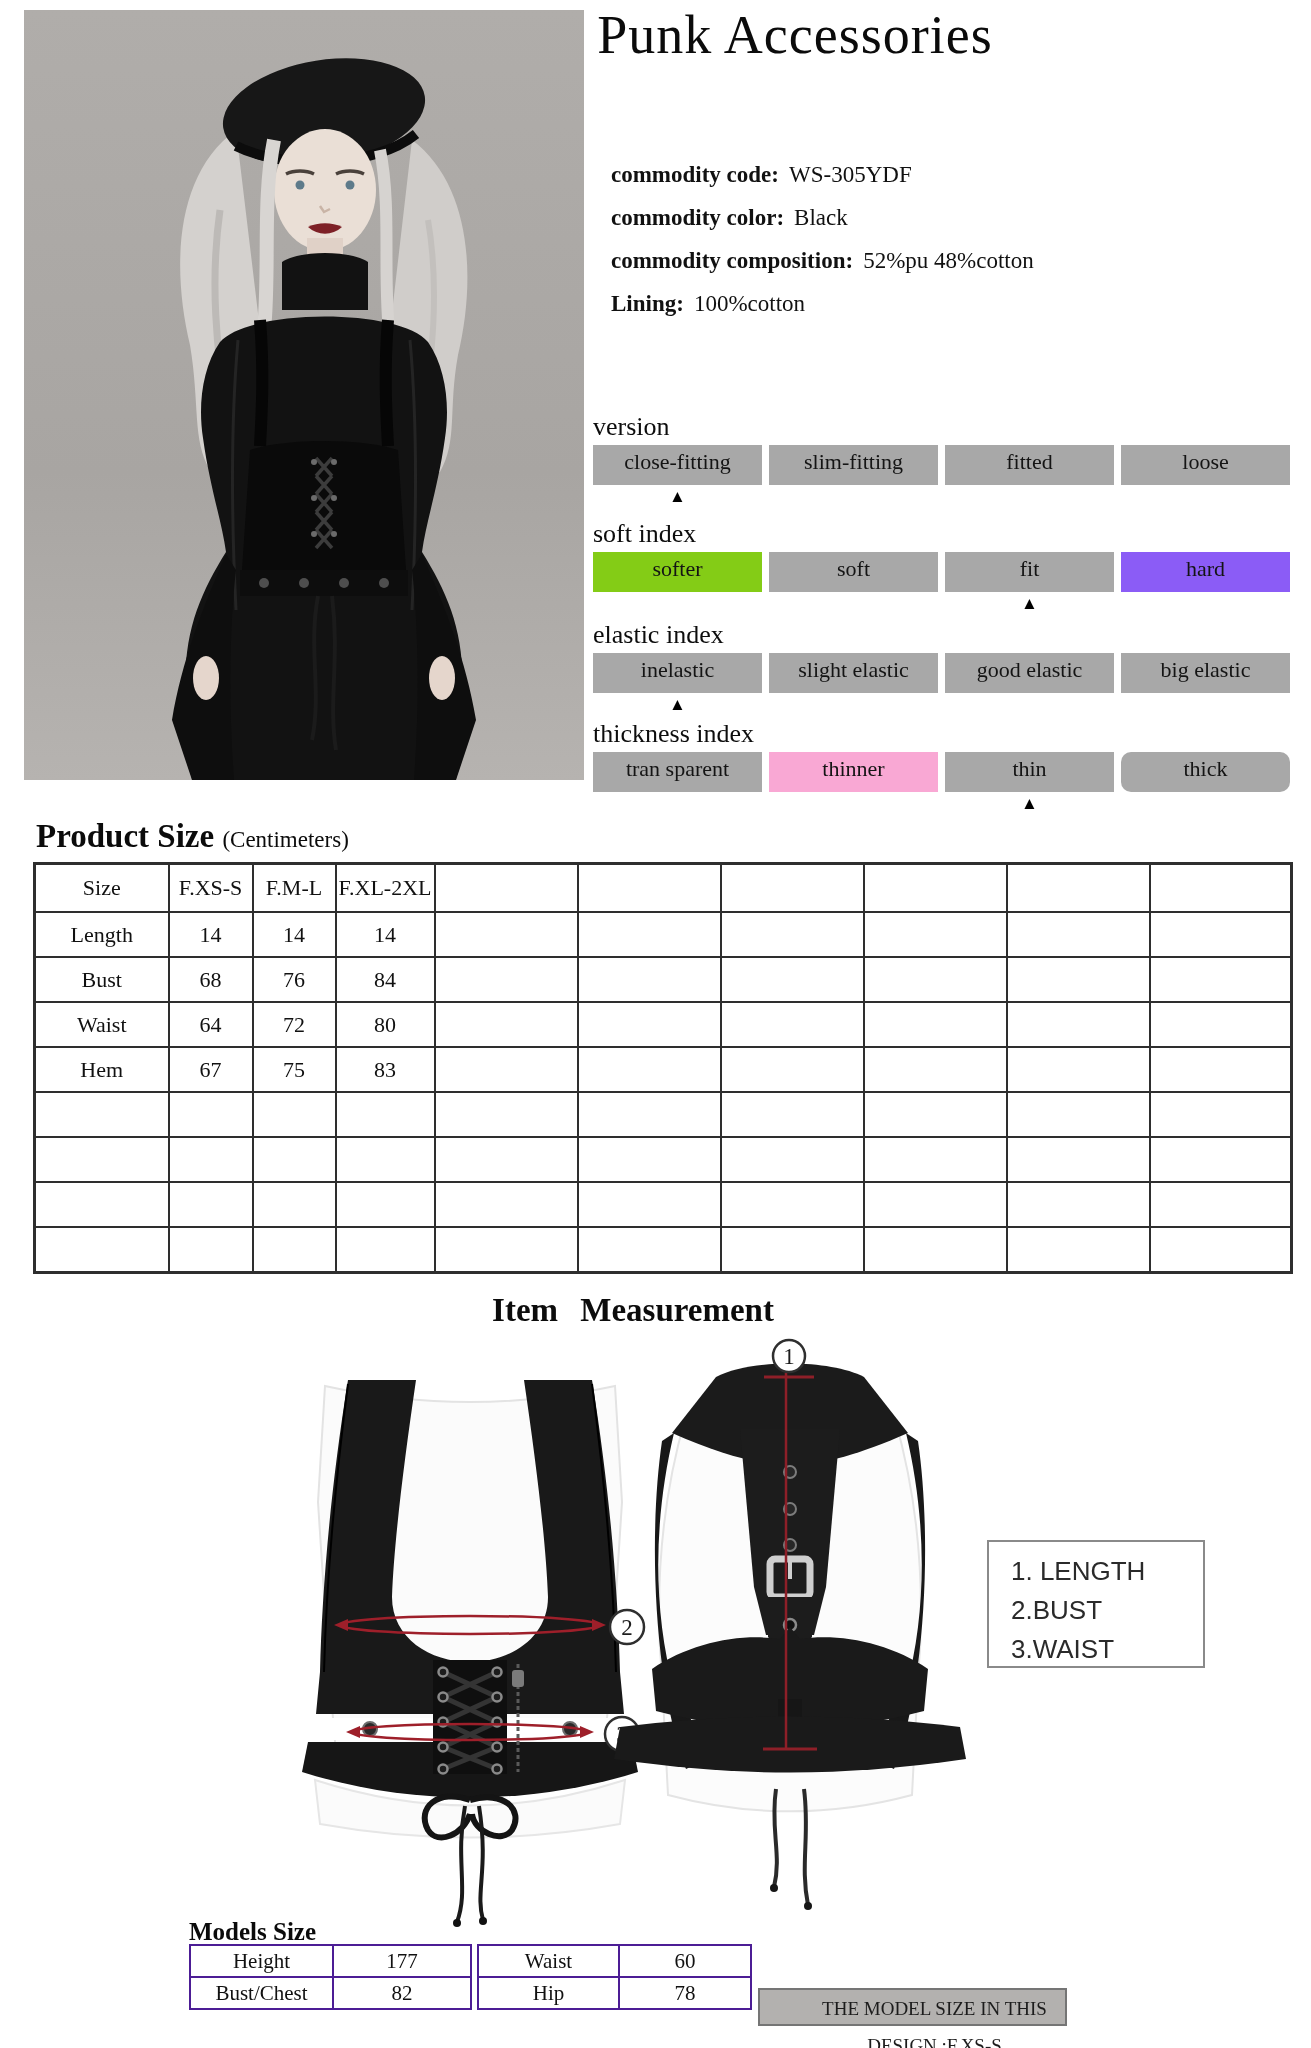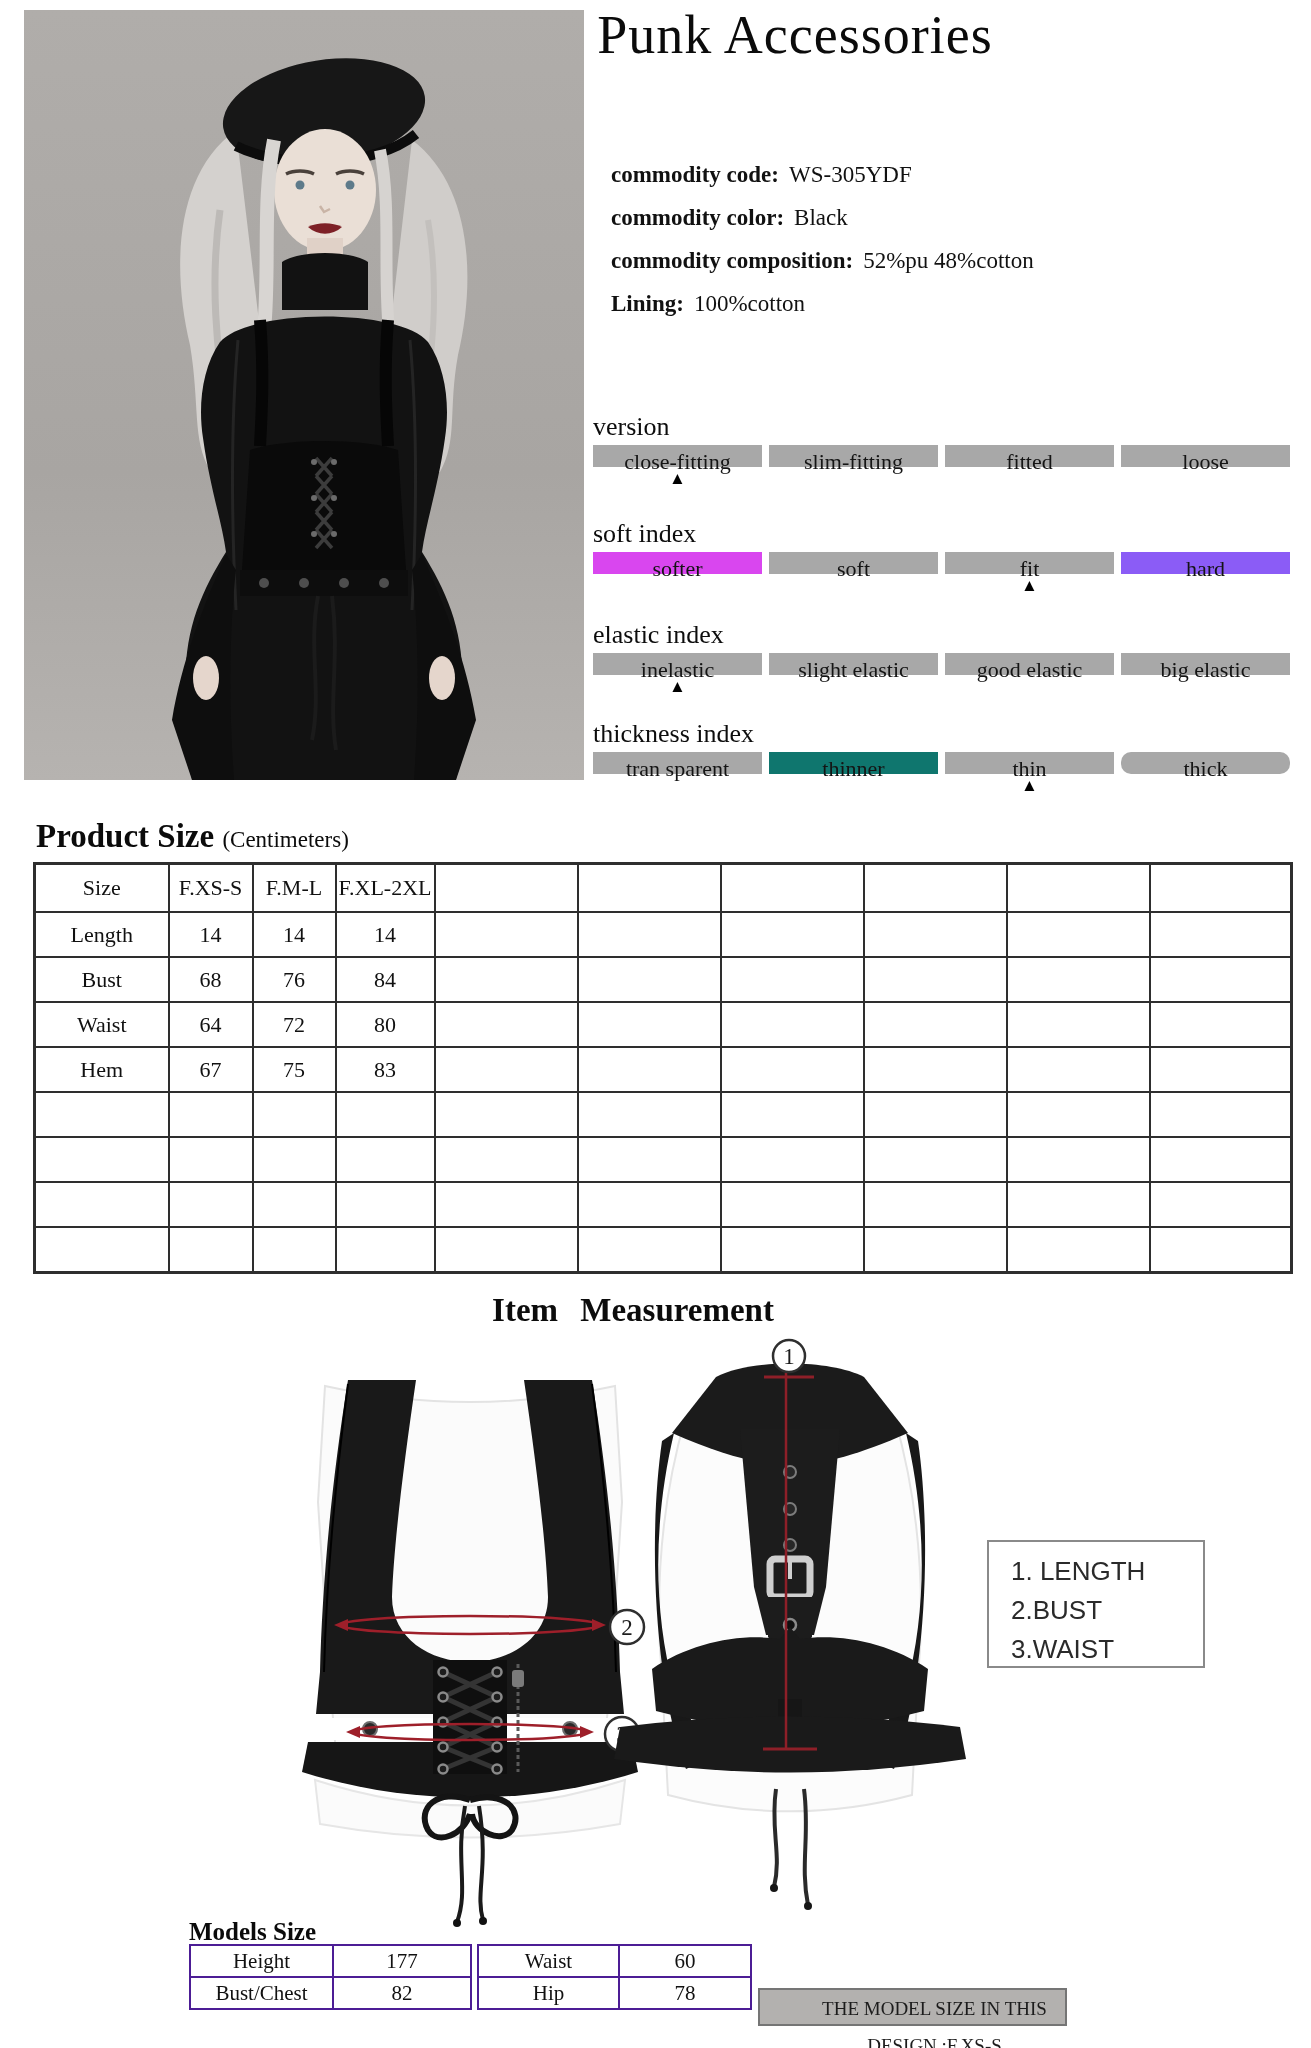"close-fitting" .bar { height: 22px -> 40px }
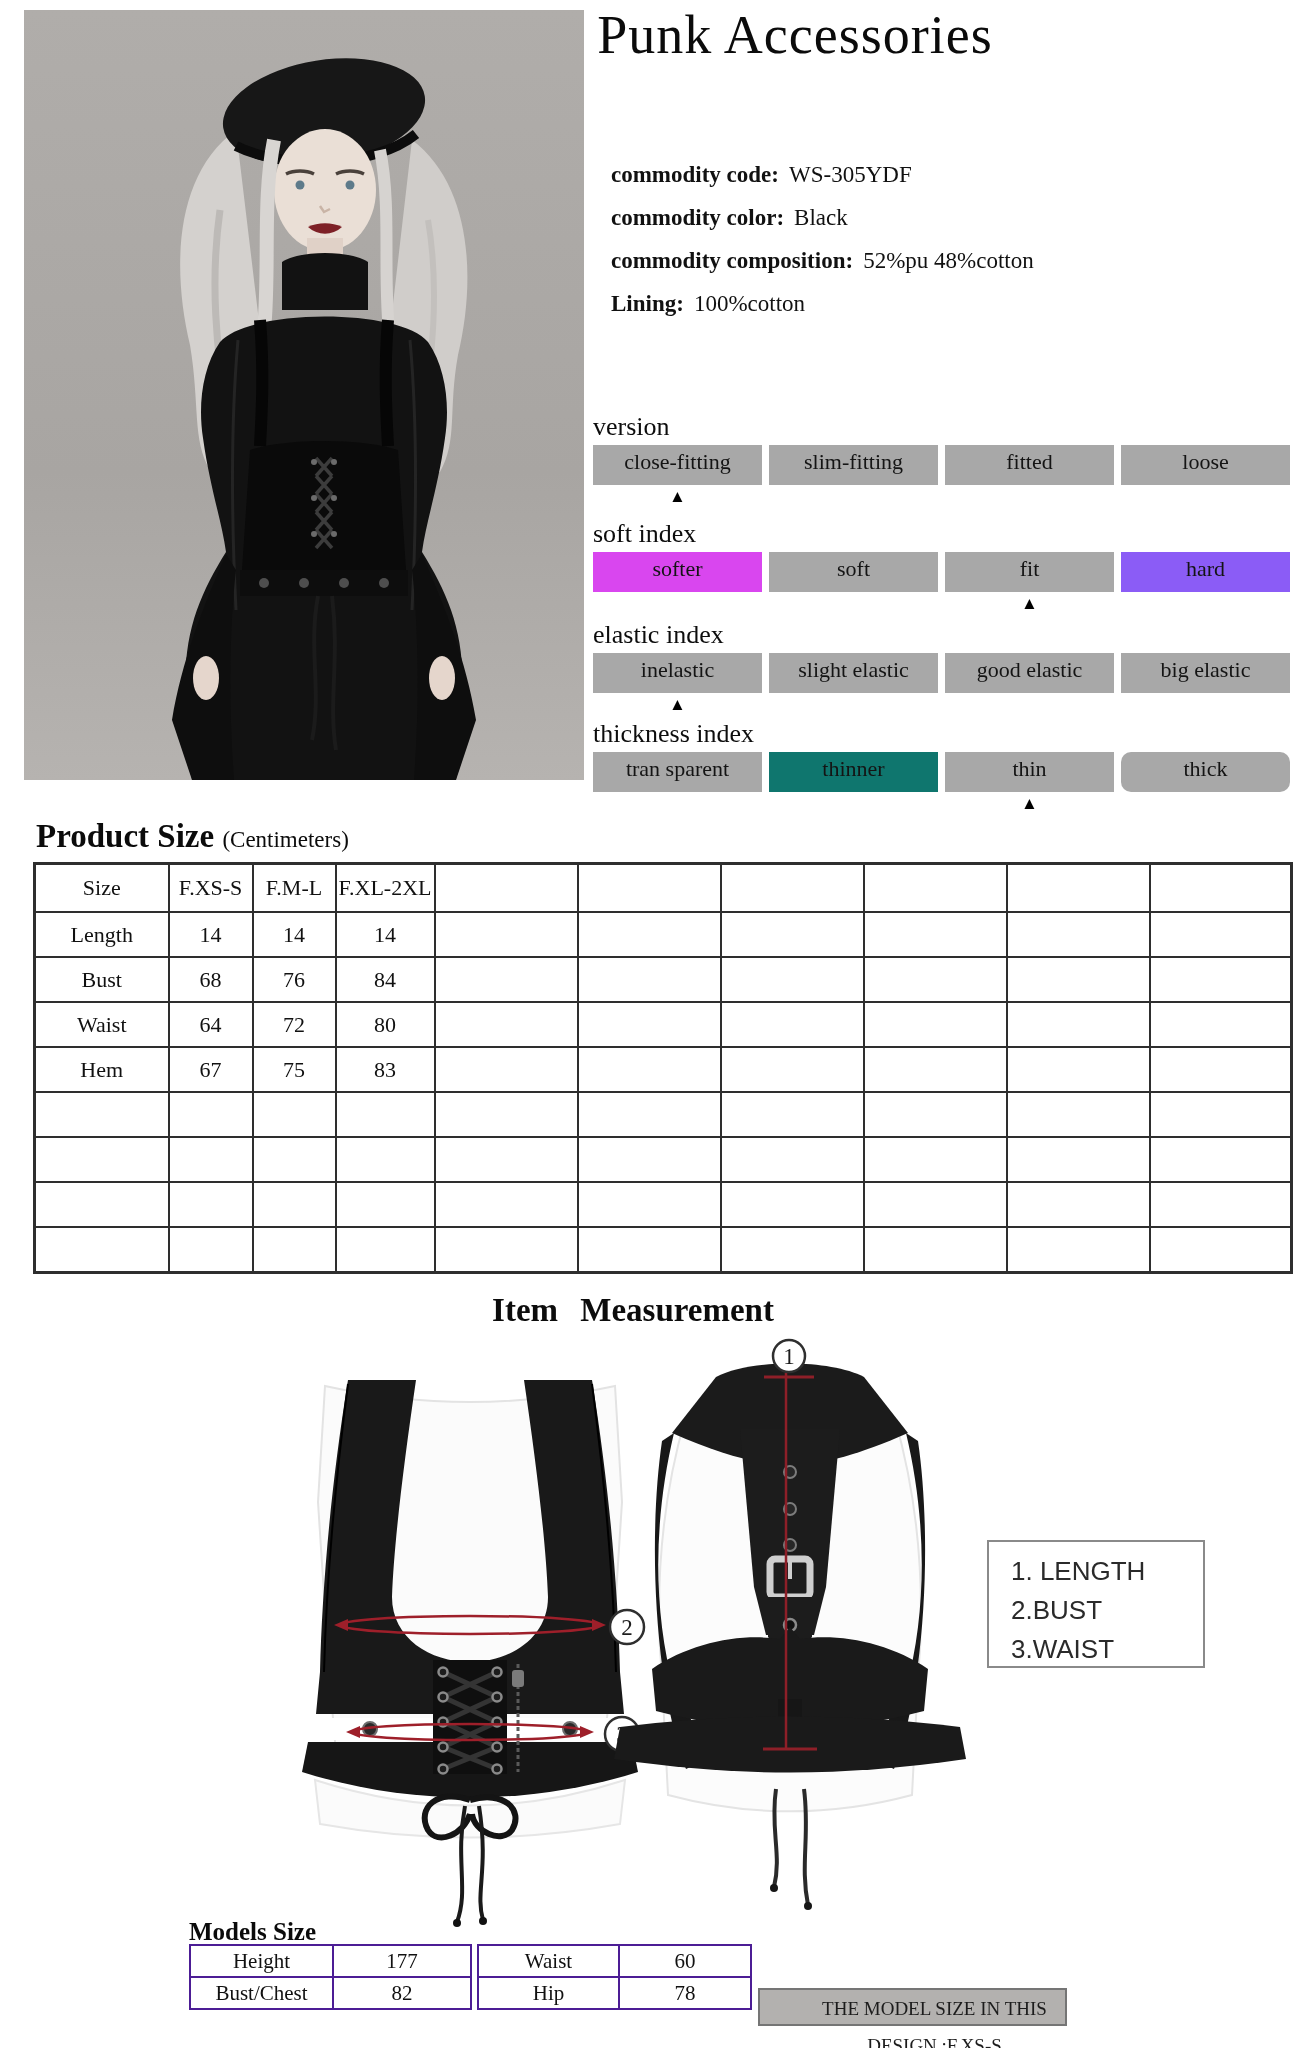"softer" div.cell { background: #d946ef -> #84cc16 }
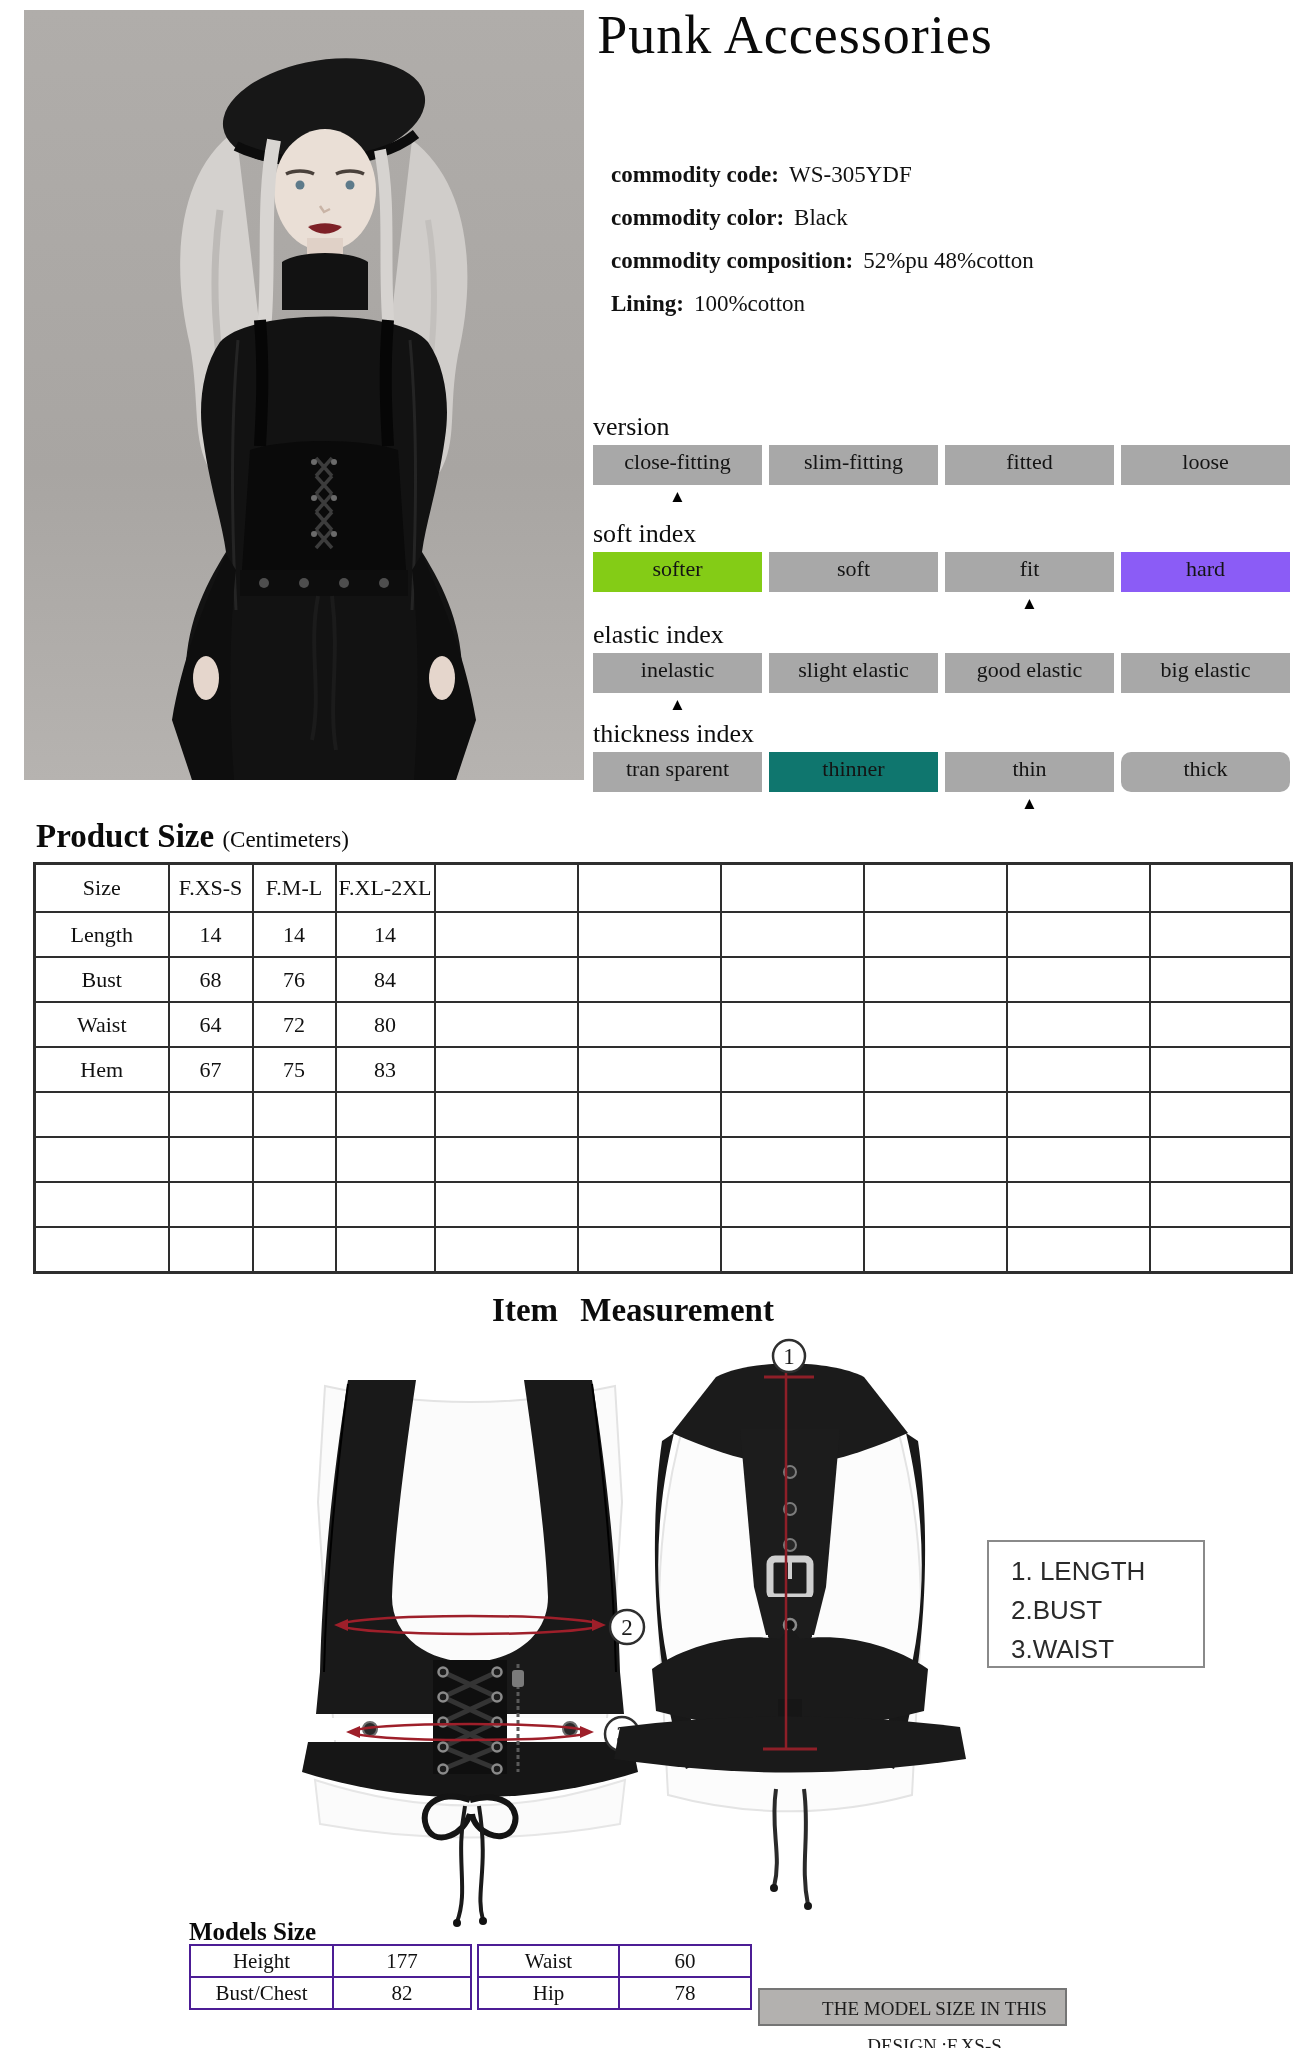"thinner" div.cell { background: #0f766e -> #f9a8d4 }
